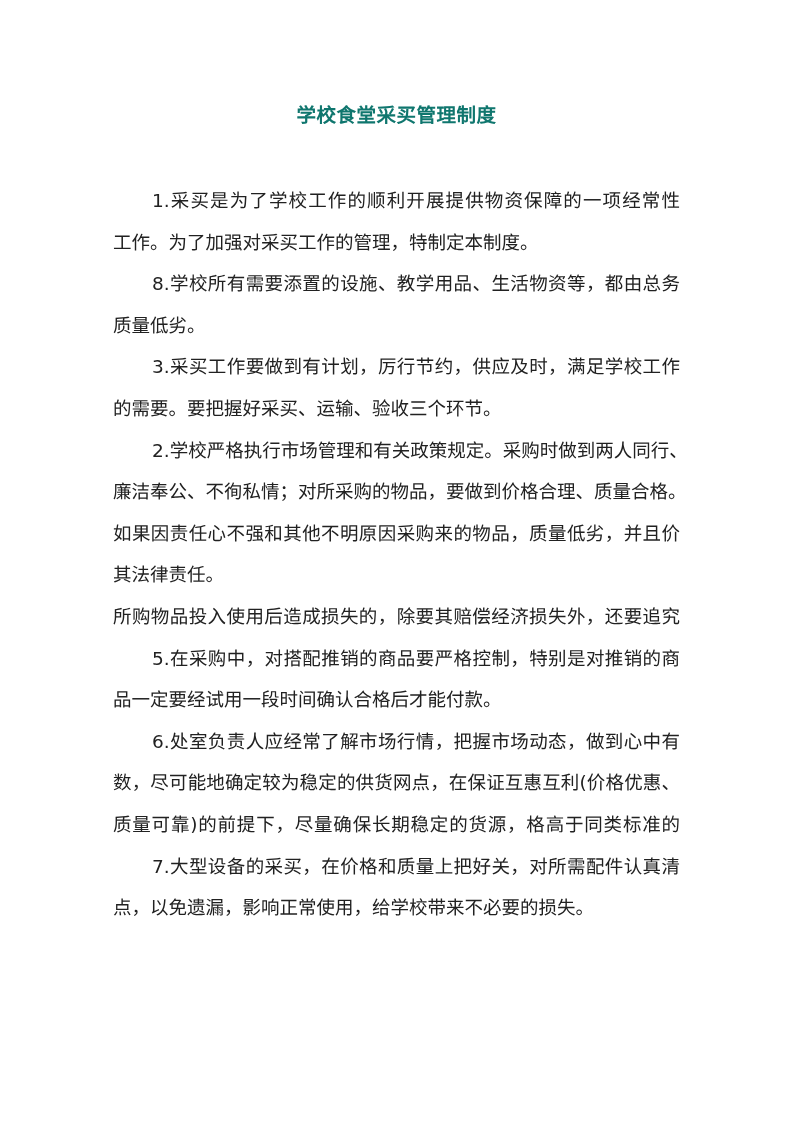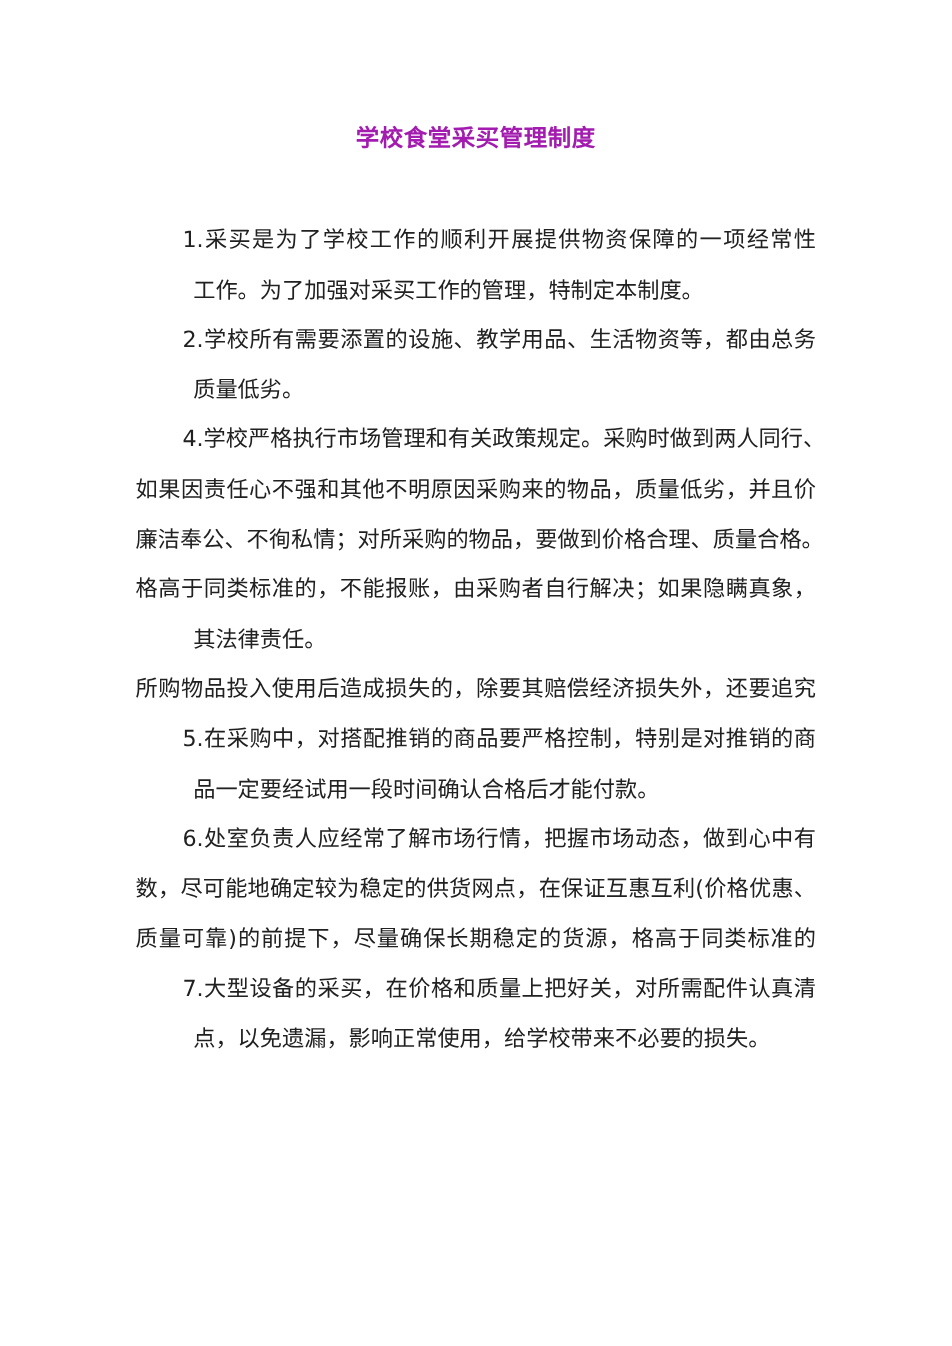"学校食堂采买管理制度" .doc-title { color: #a21caf -> #0f766e }
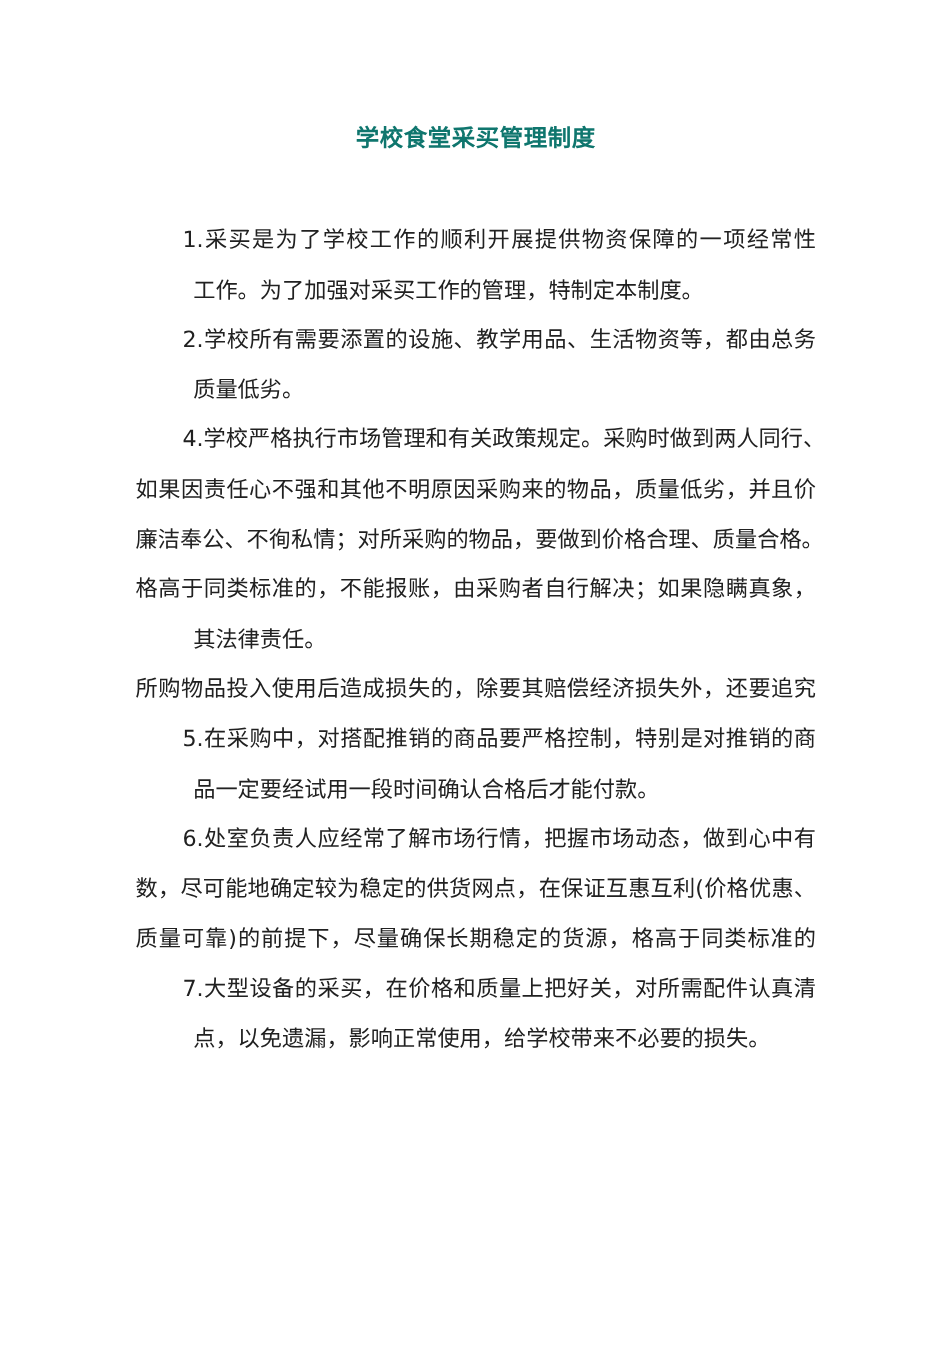"工作。为了加强对采买工作的管理，特制定本制度。" .line.plast { margin-left: 48px -> none }
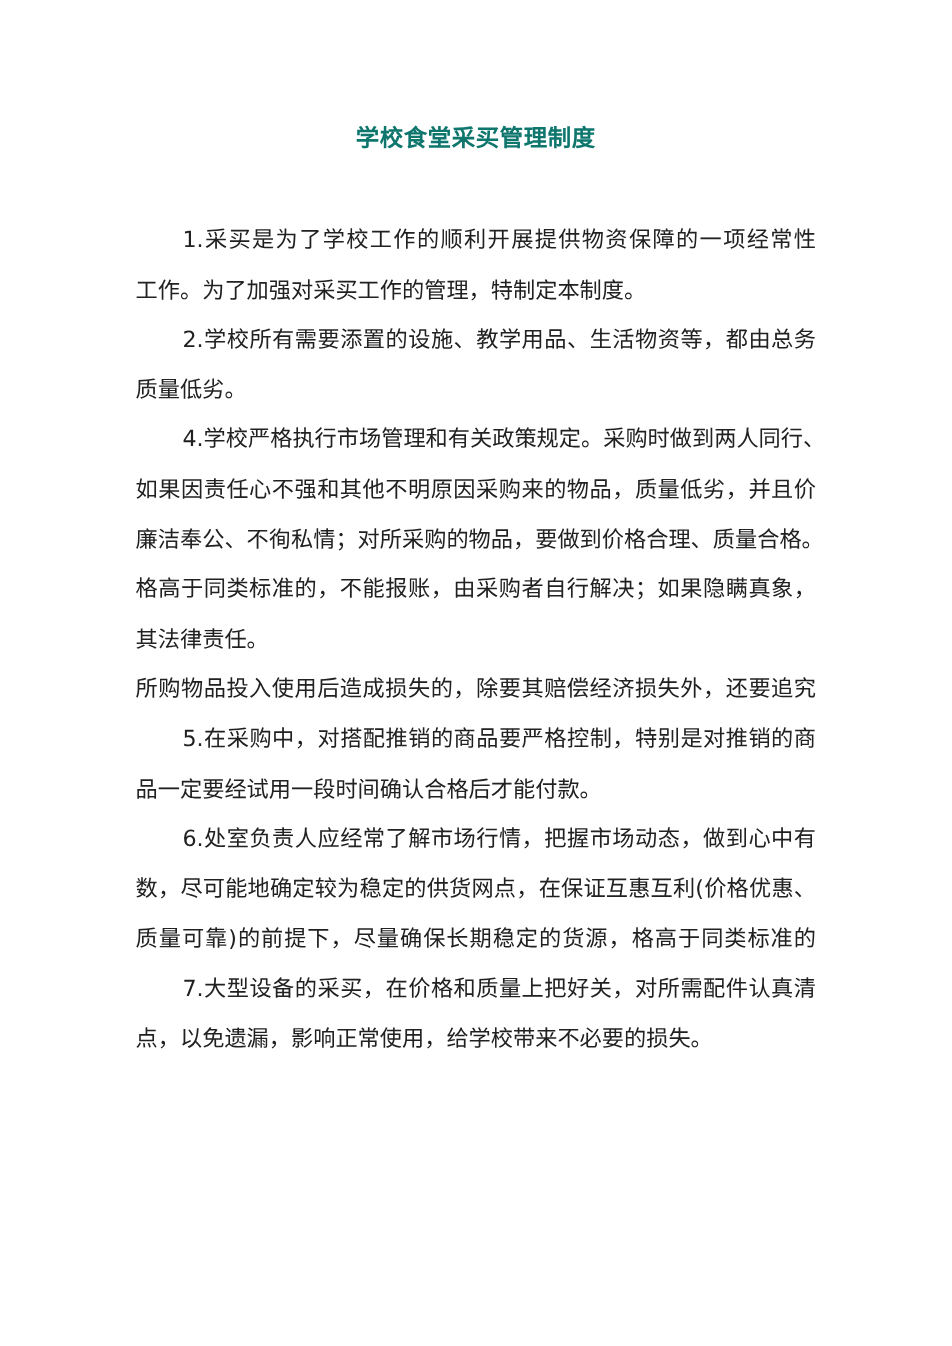"2.学校所有需要添置的设施、教学用品、生活物资等，都由总务" div.line { text: 2 -> 8 }
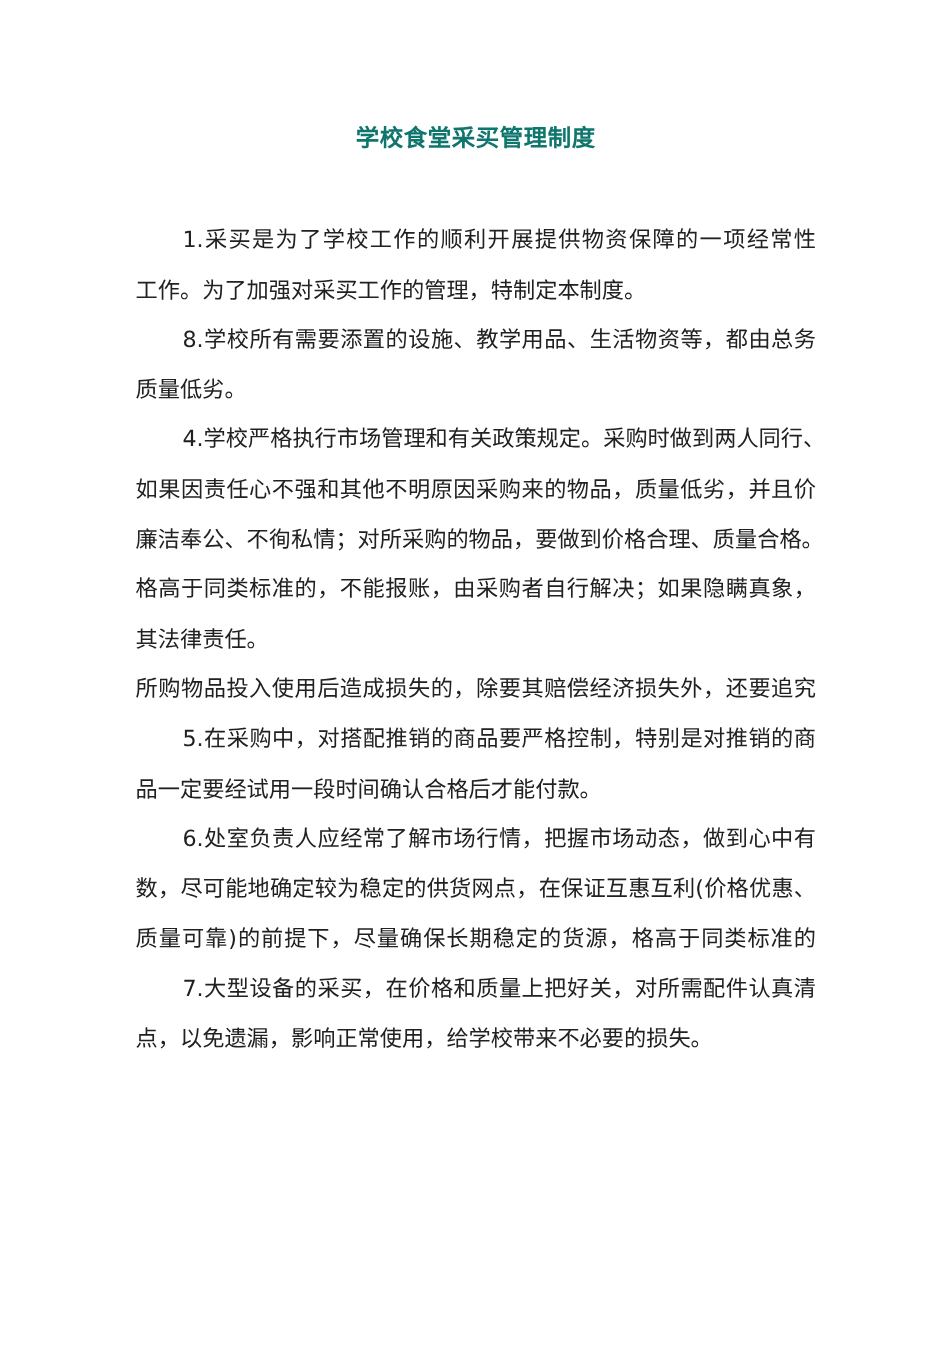"3.采买工作要做到有计划，厉行节约，供应及时，满足学校工作" div.para { html: none -> <div> <div>3.采买工作要做到有计划，厉行节约，供应及时，满足学校工作</div> <div>的需要。要把握好采买、运输、验收三个环节。</div> </div> }
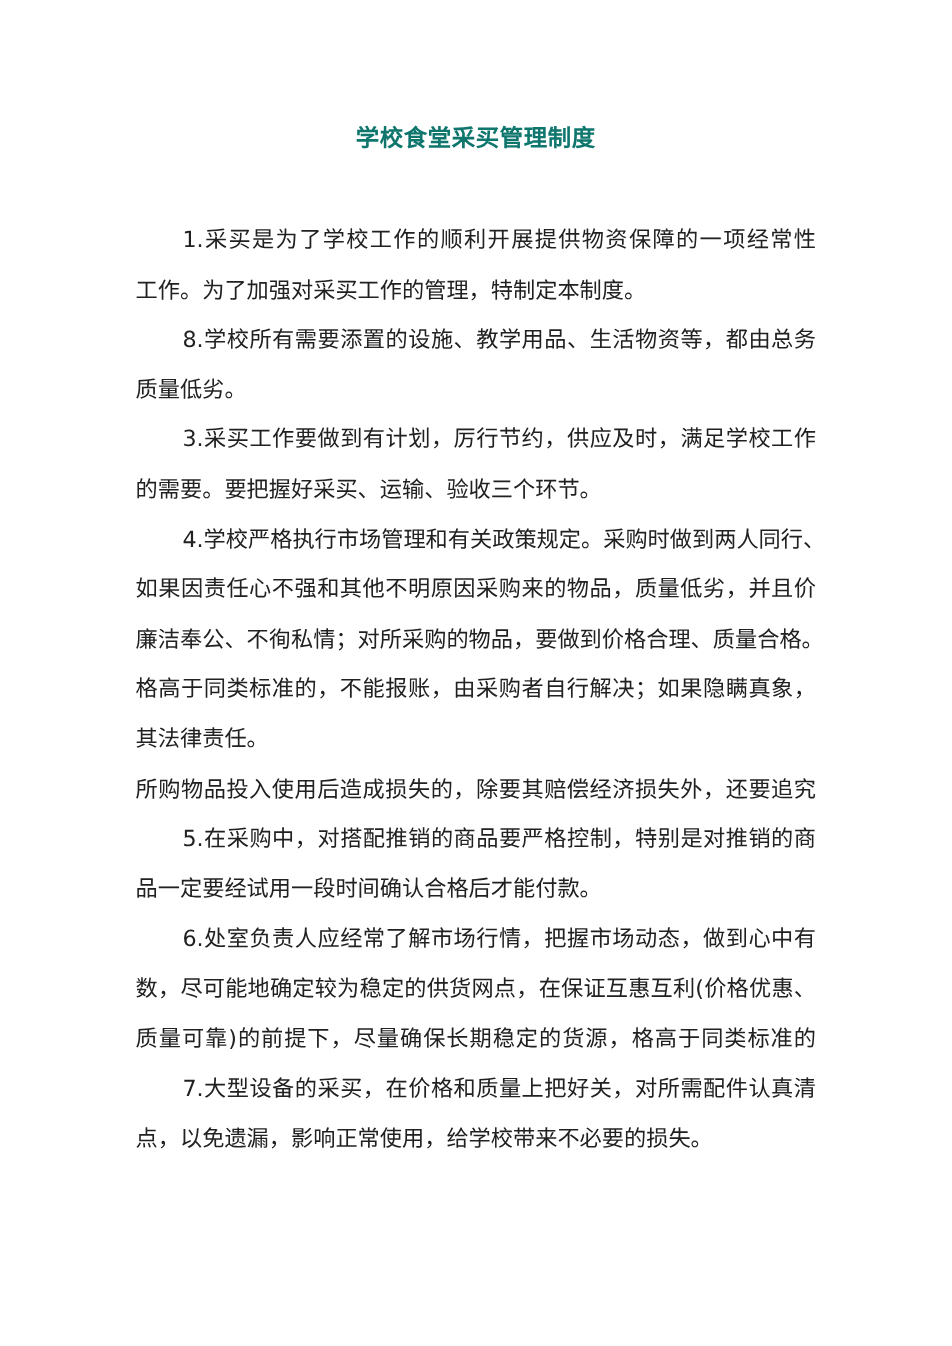"4.学校严格执行市场管理和有关政策规定。采购时做到两人同行、" div.line { text: 4 -> 2 }
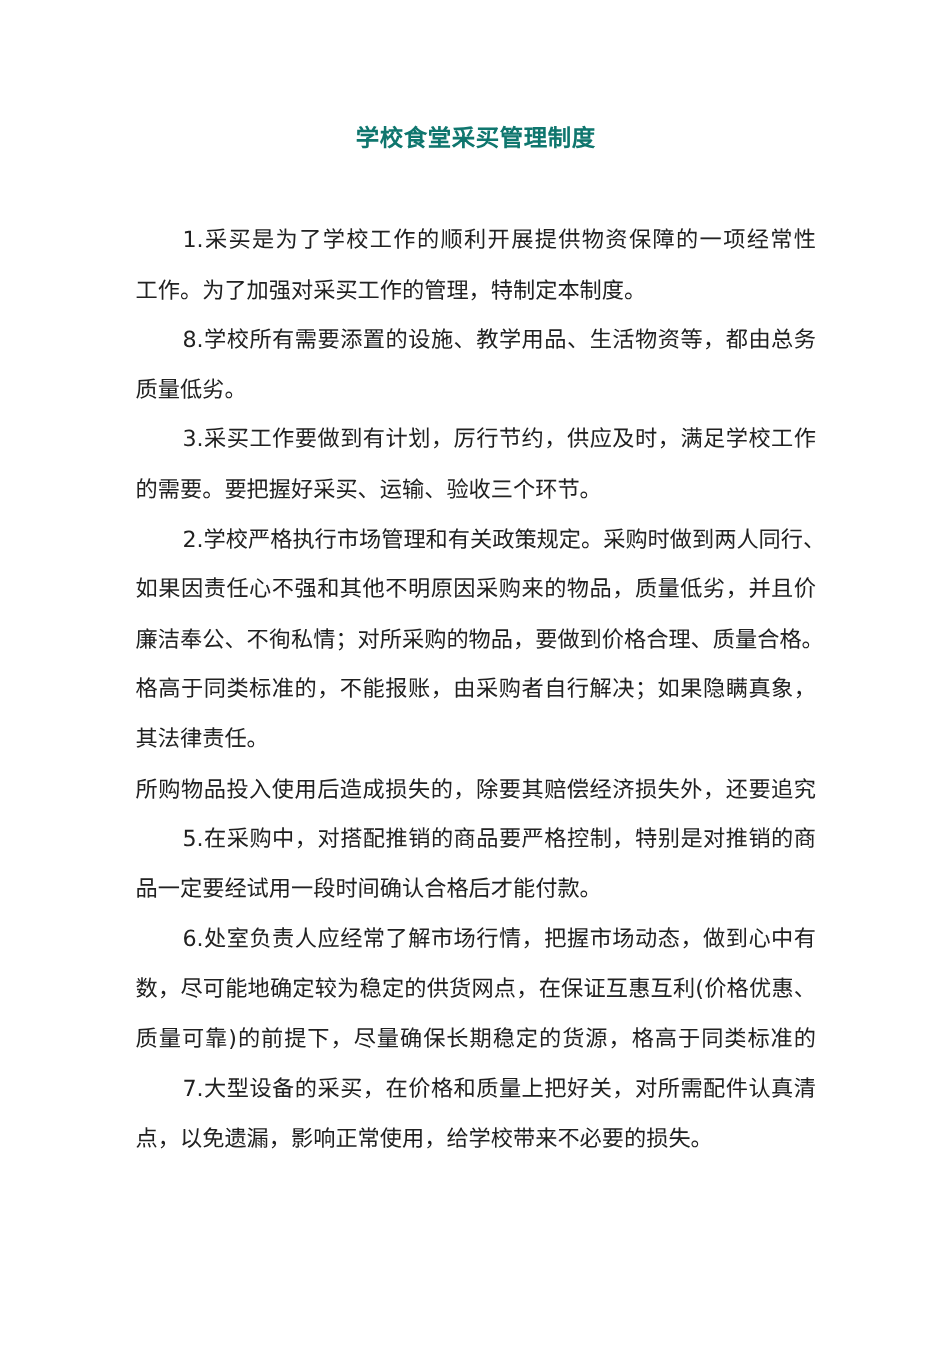"如果因责任心不强和其他不明原因采购来的物品，质量低劣，并且价" div.line { order: before "廉洁奉公、不徇私情；对所采购的物品，要做到价格合理、质量合格。" -> after "廉洁奉公、不徇私情；对所采购的物品，要做到价格合理、质量合格。" }
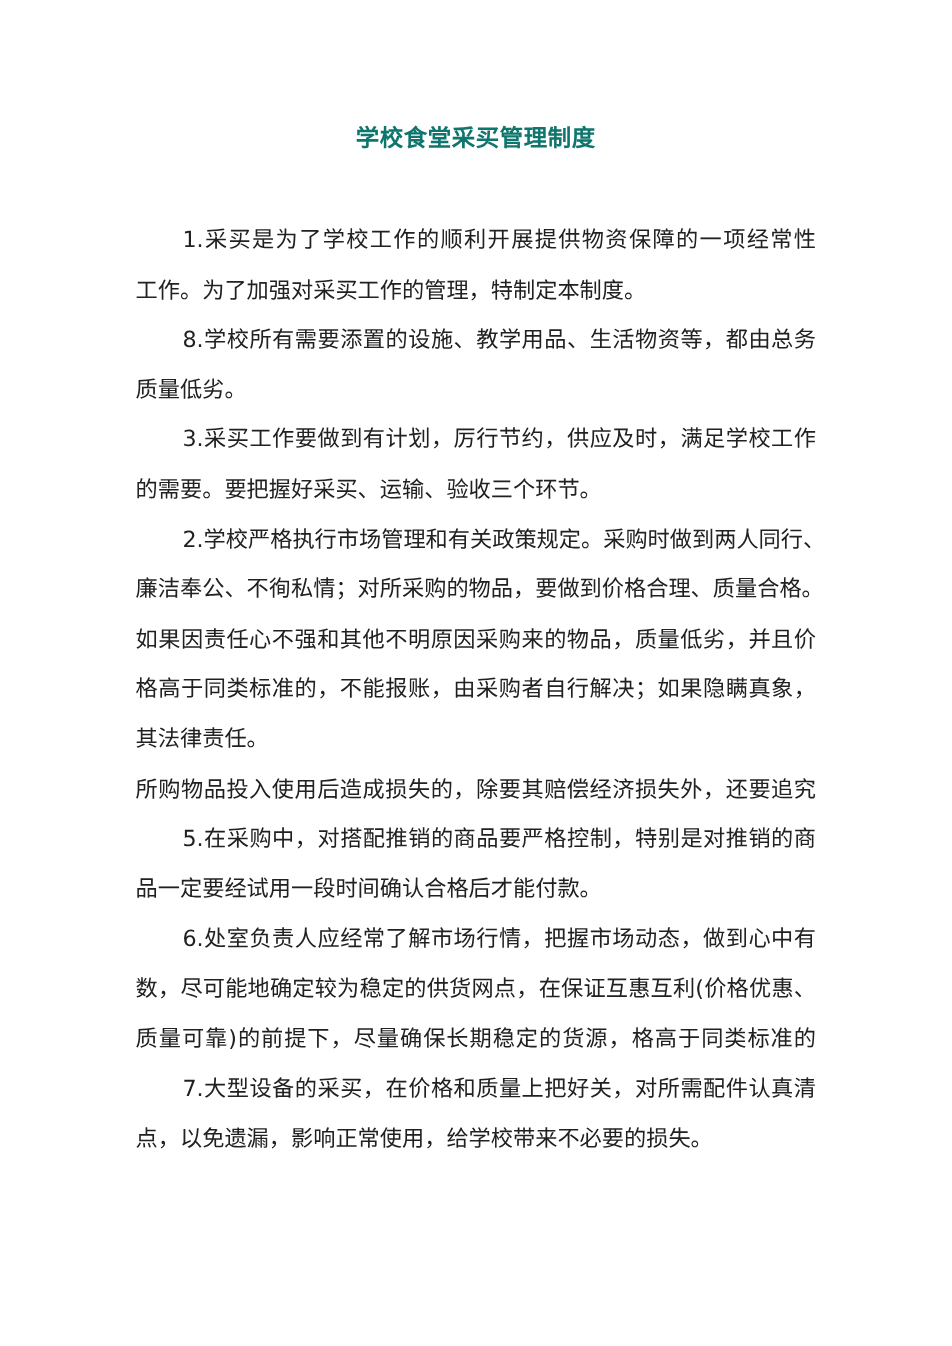"格高于同类标准的，不能报账，由采购者自行解决；如果隐瞒真象，" div.line { html: <div>格高于同类标准的，不能报账，由采购者自行解决；如果隐瞒真象，</div> -> none }
